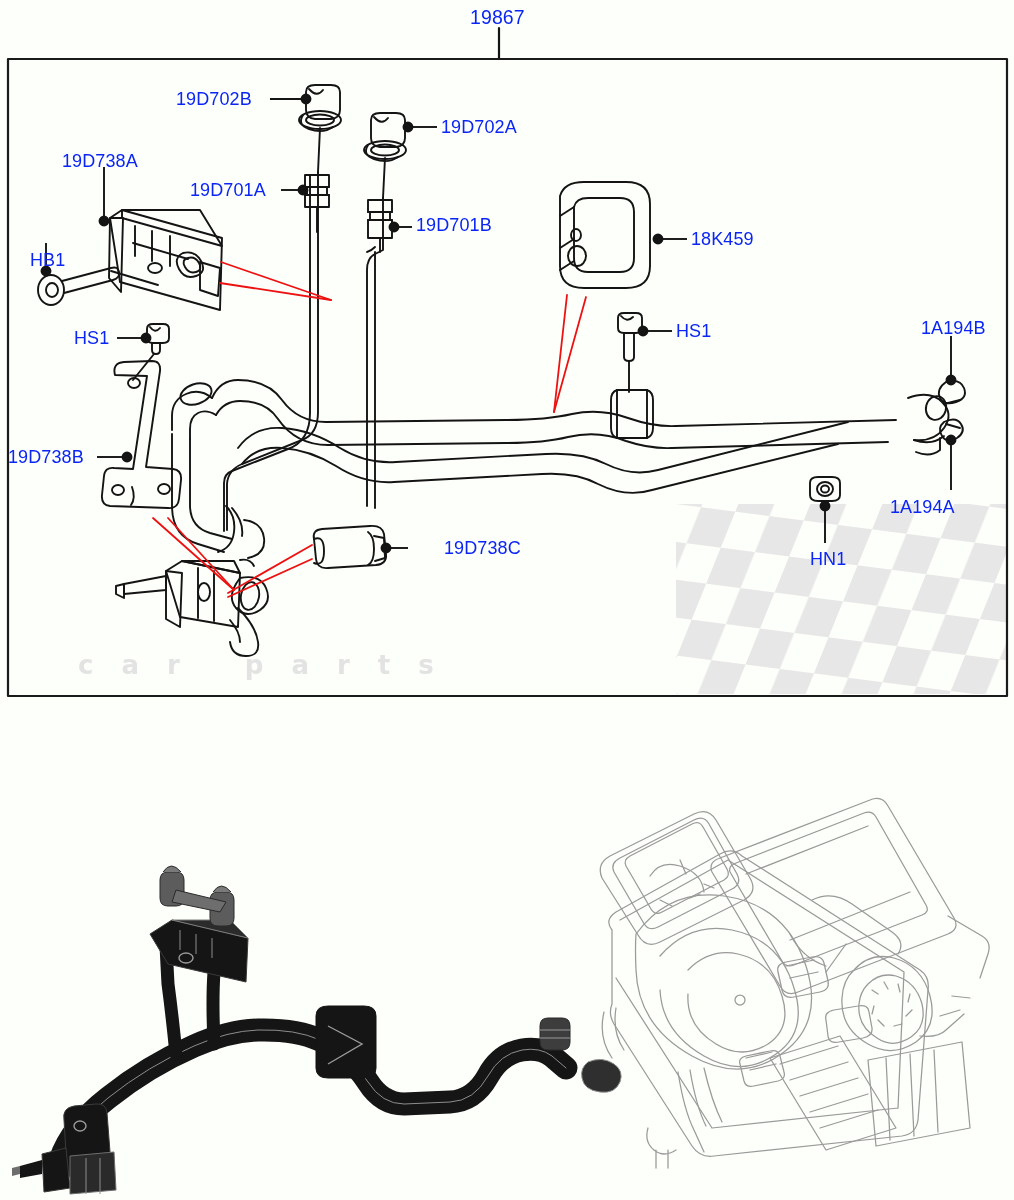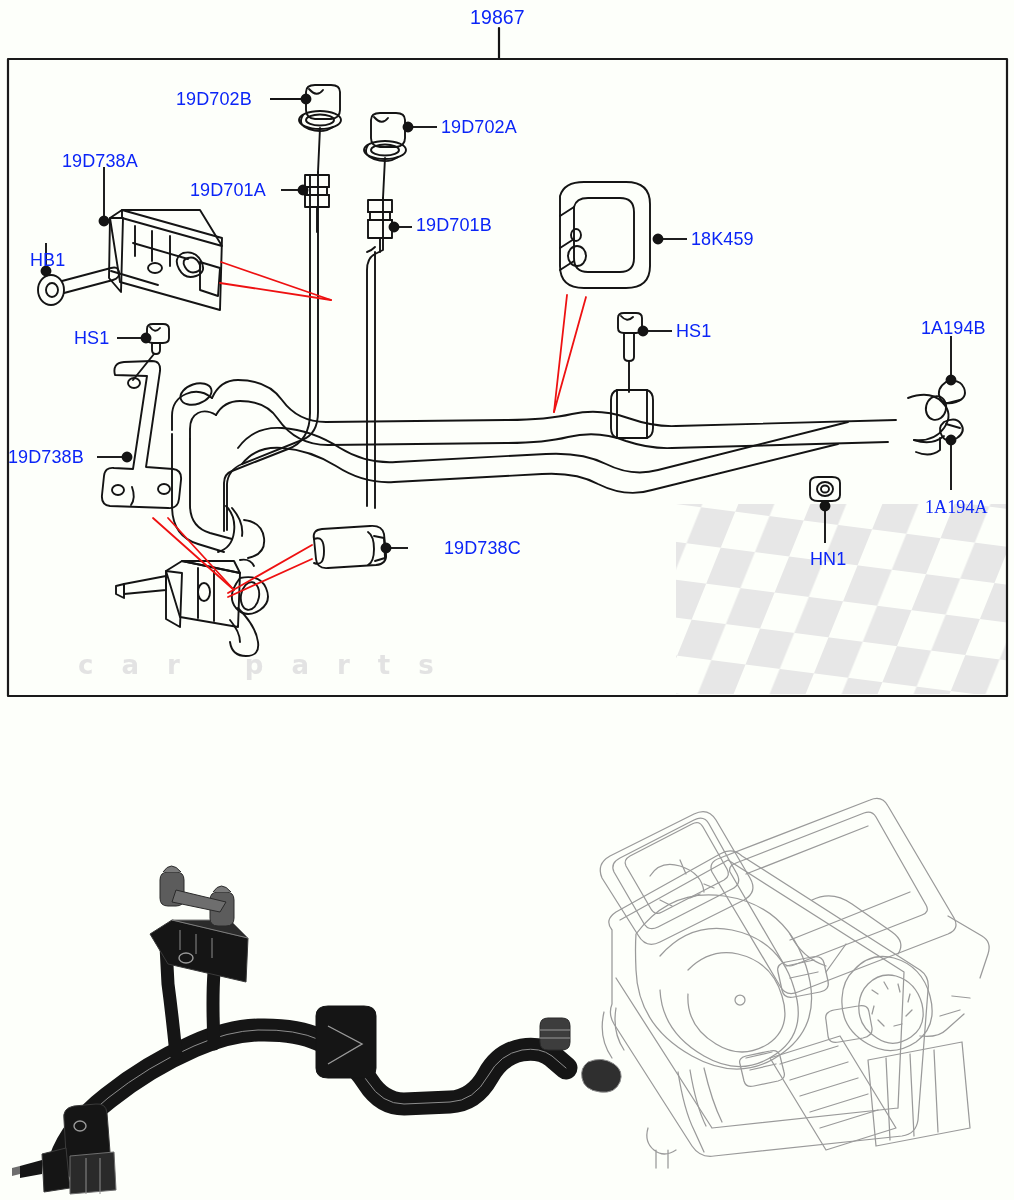"1A194A" div.plabel { font-family: Liberation Serif, serif -> none; left: 925px -> 890px }
